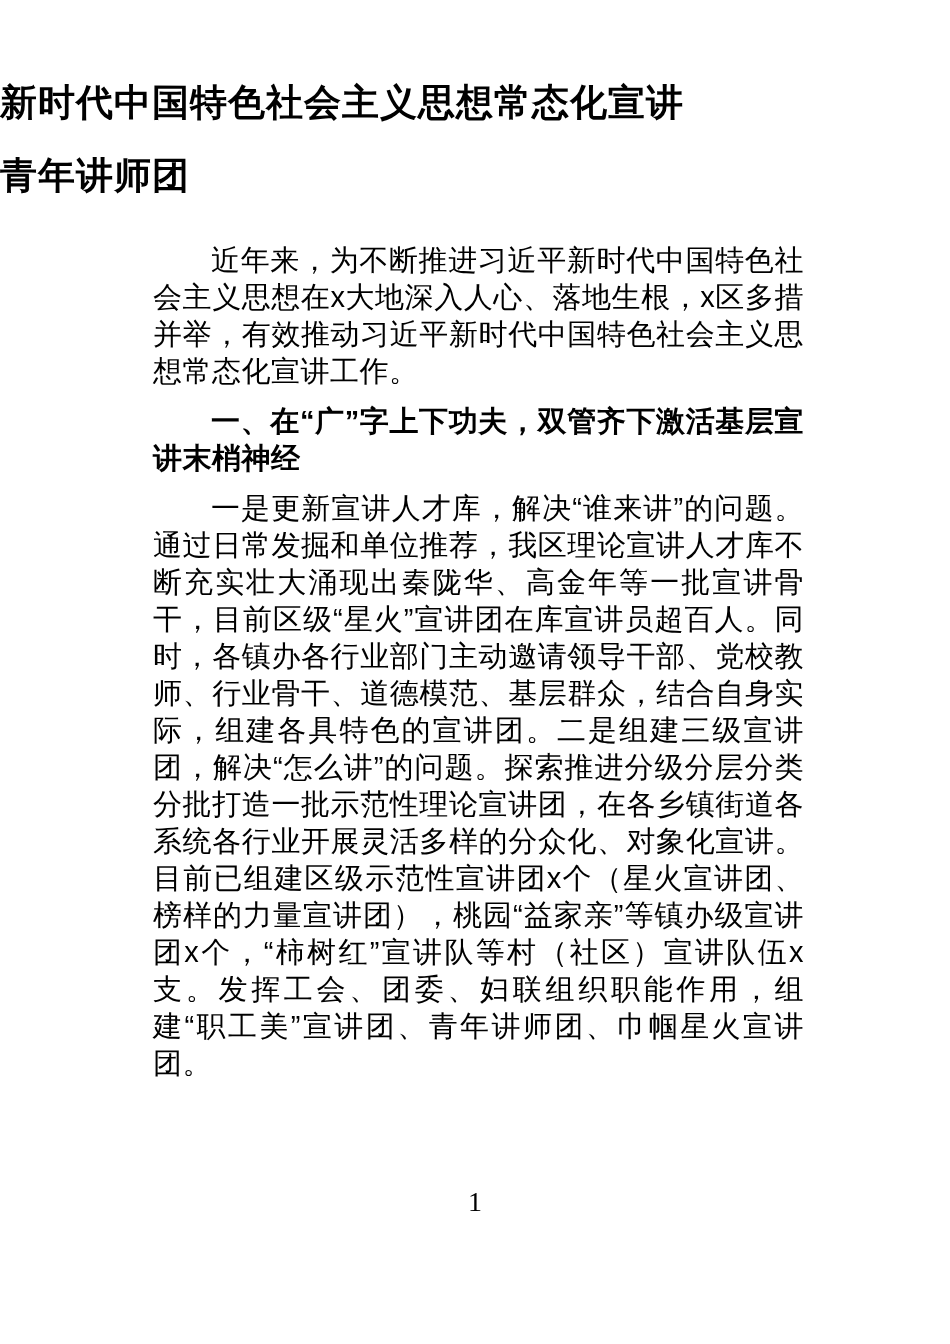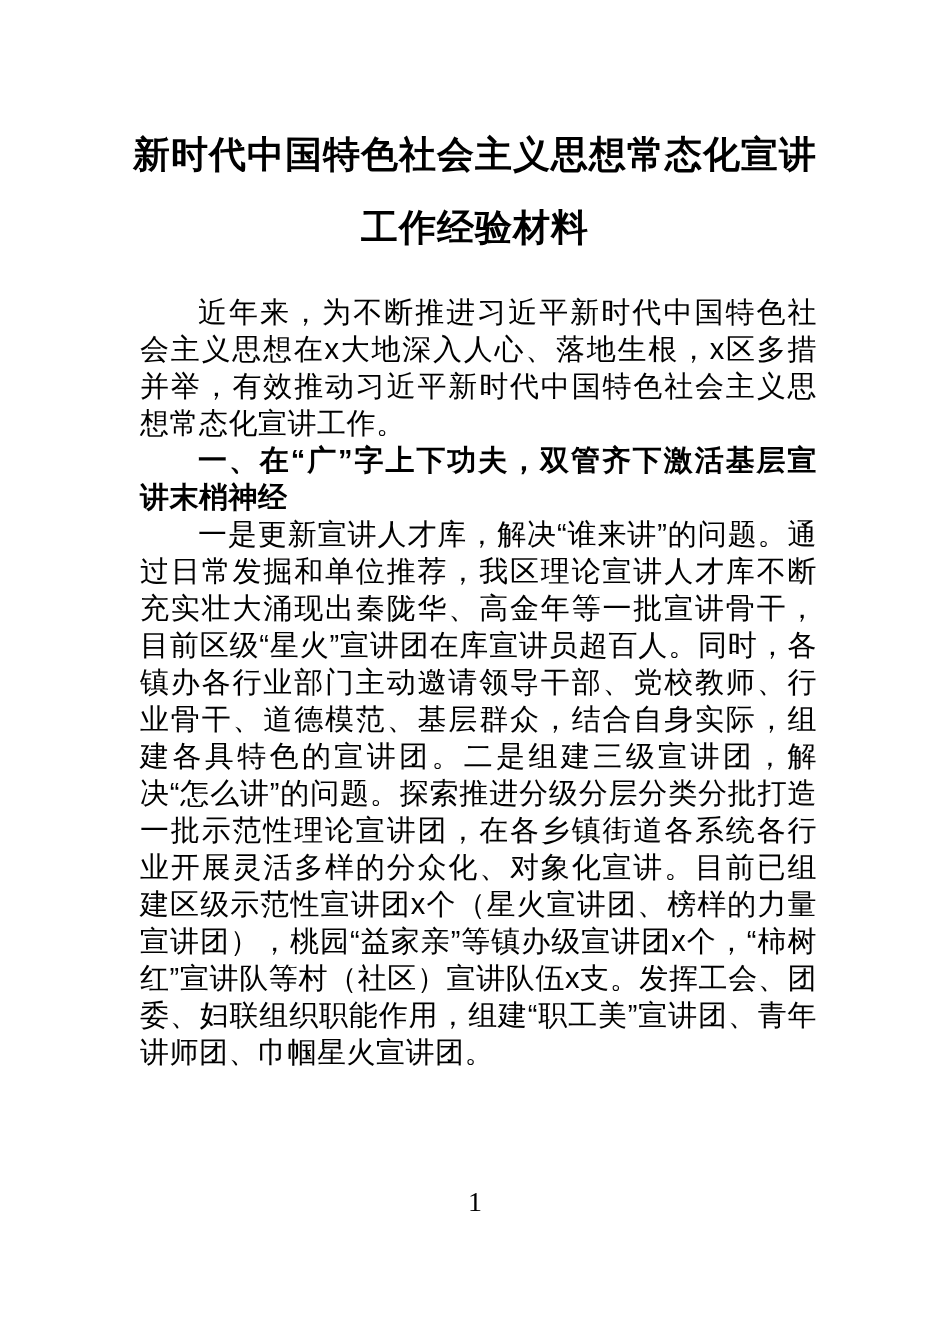"新时代中国特色社会主义思想常态化宣讲" .doc-title { padding-top: 118px -> 66px; text-align: center -> left }
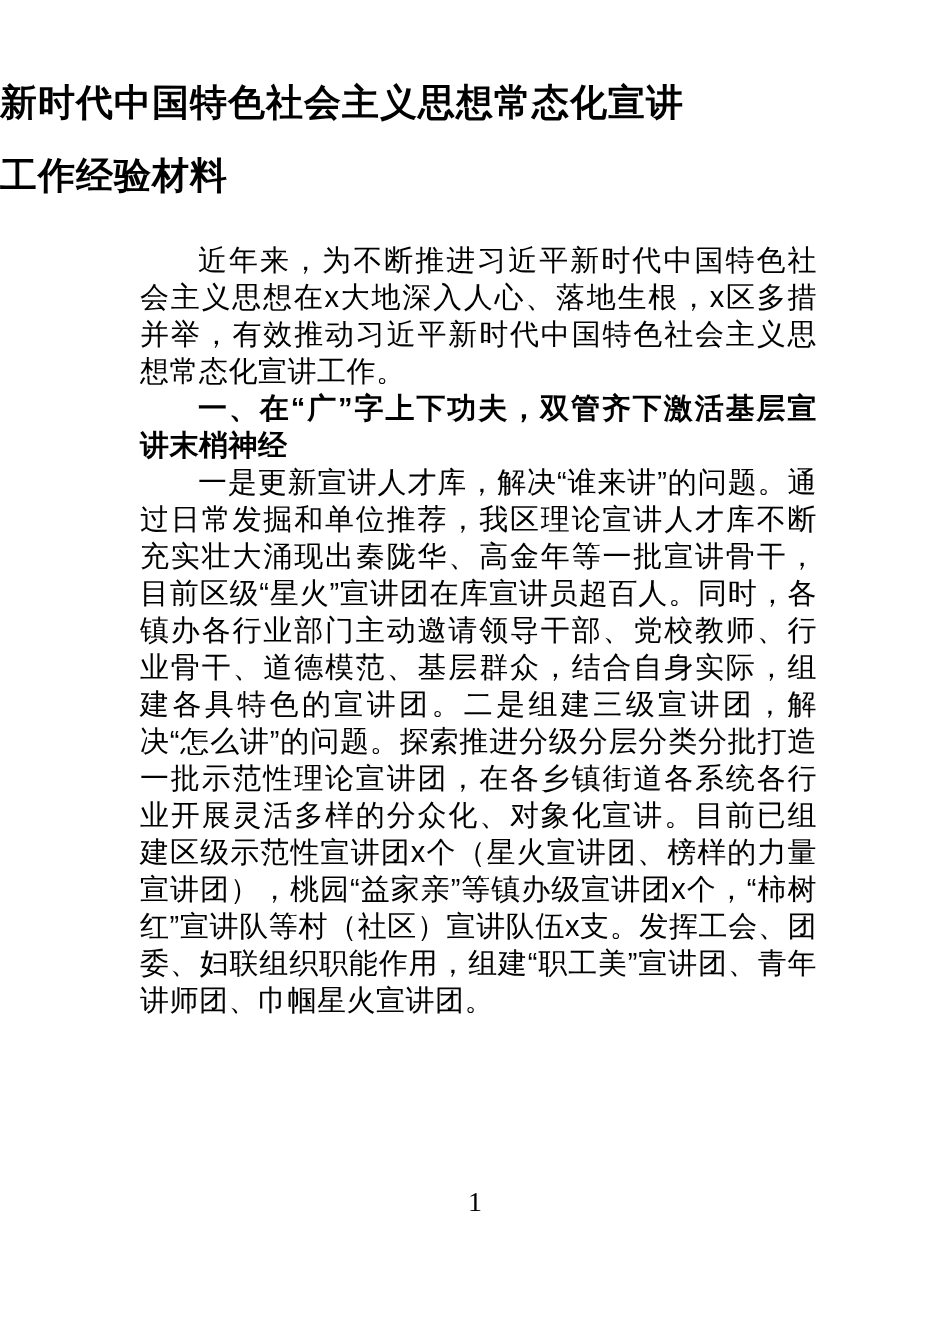"工作经验材料" div.title-line { text: 工作经验材料 -> 青年讲师团 }
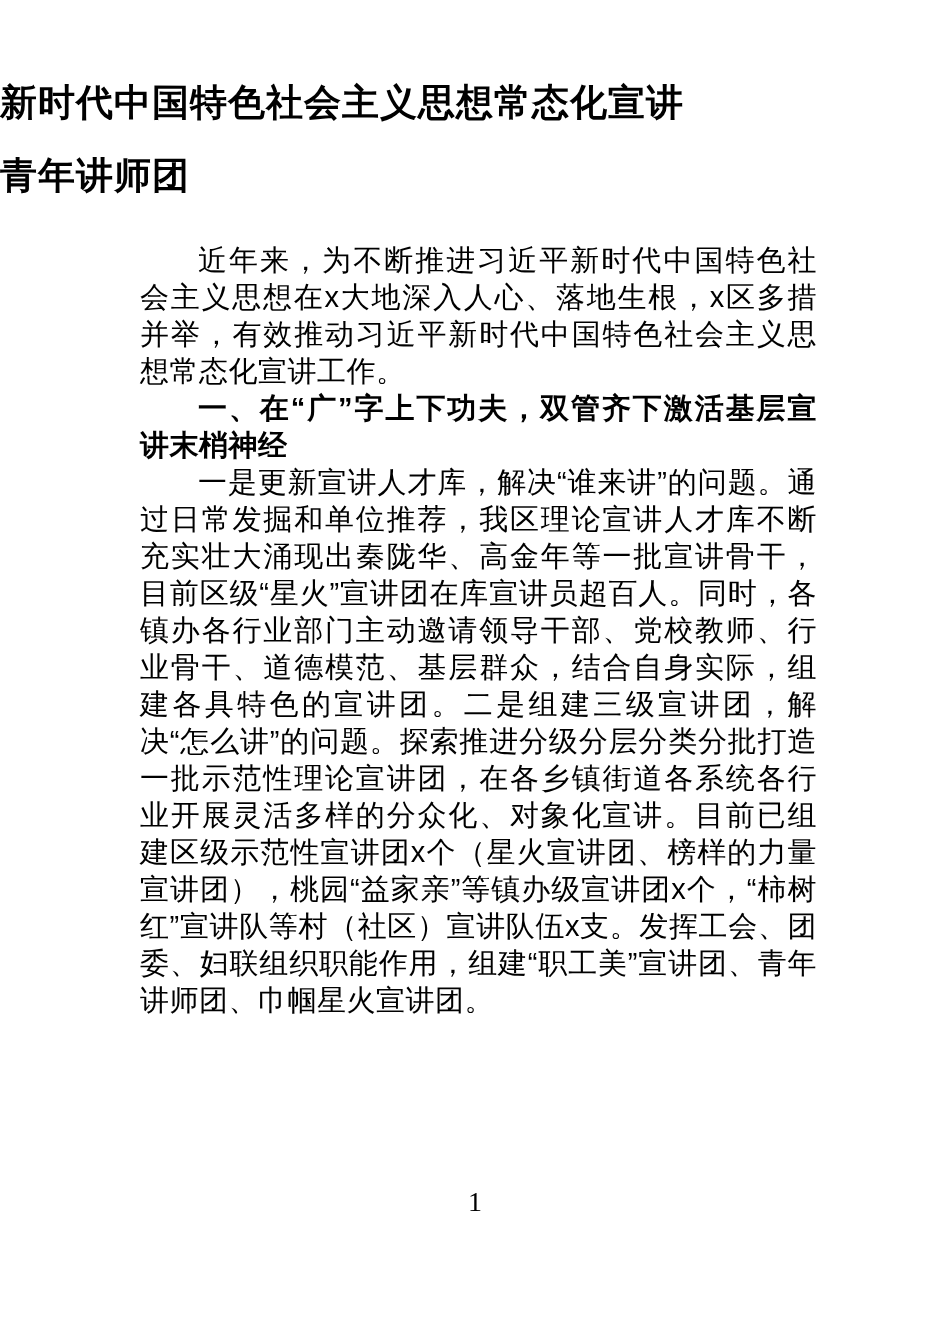"近年来，为不断推进习近平新时代中国特色社会主义思想在x大地深入人心、落地生根，x" .content p { margin: 0 -> 13px }
